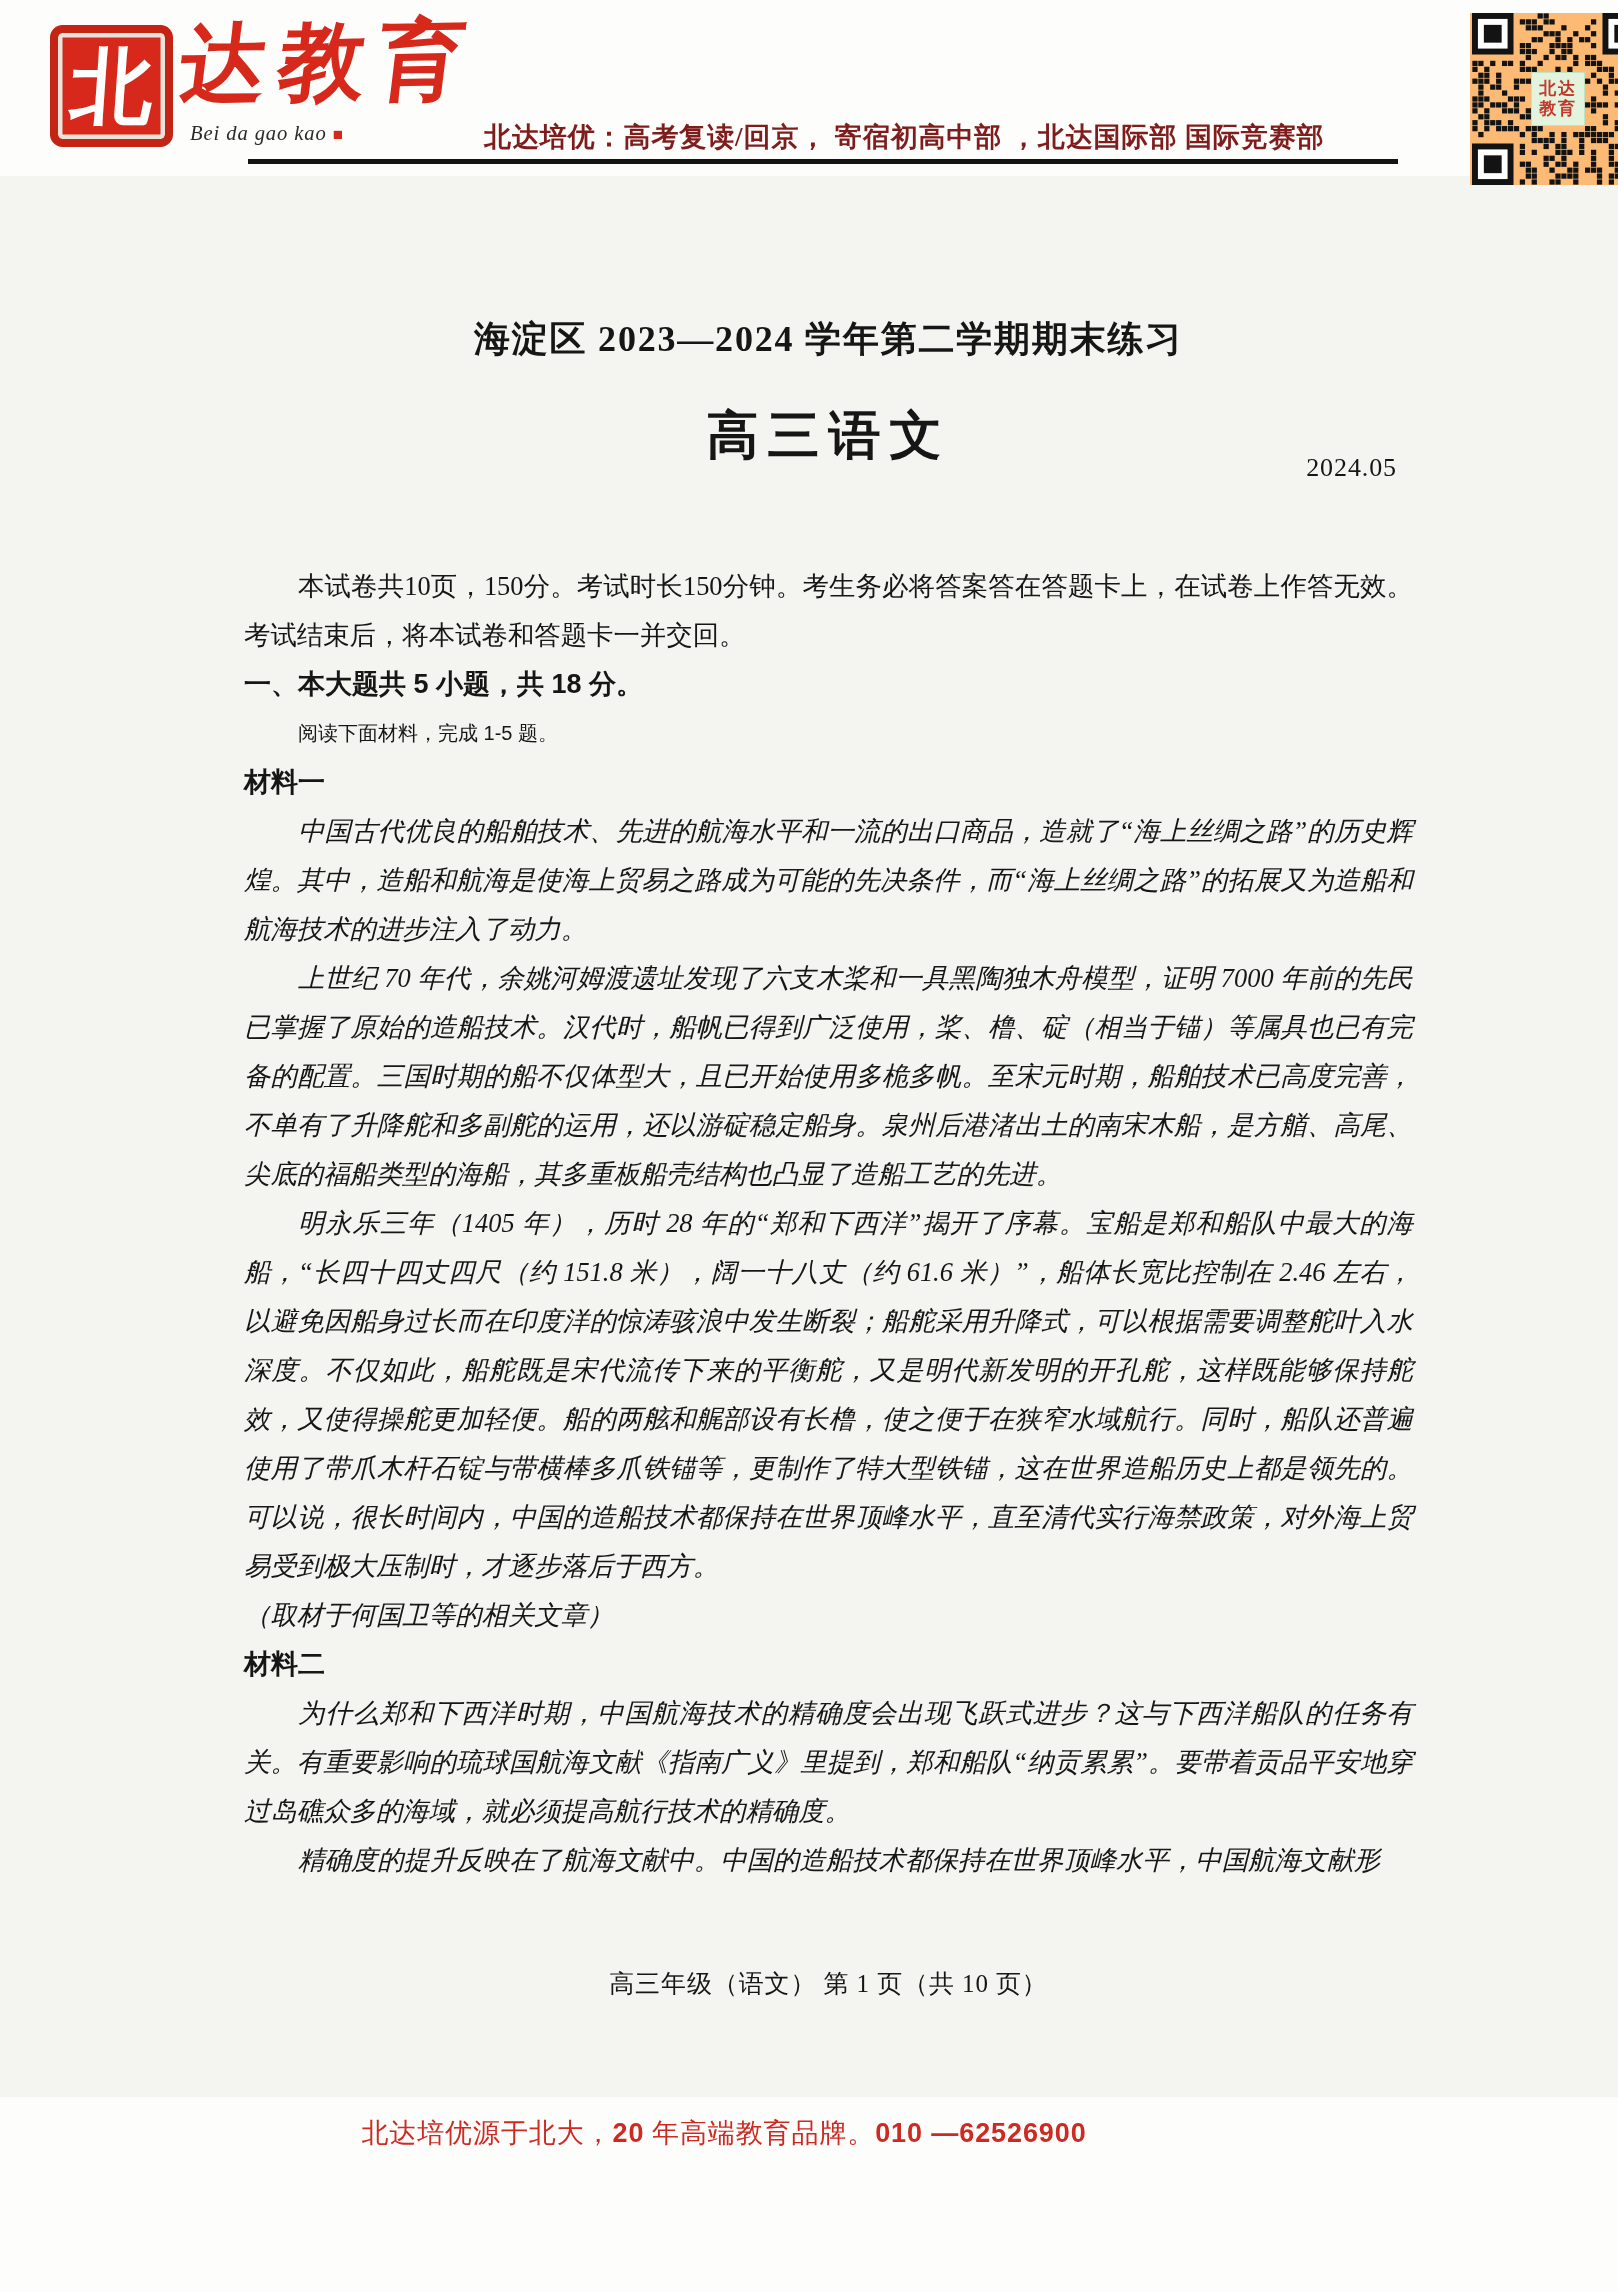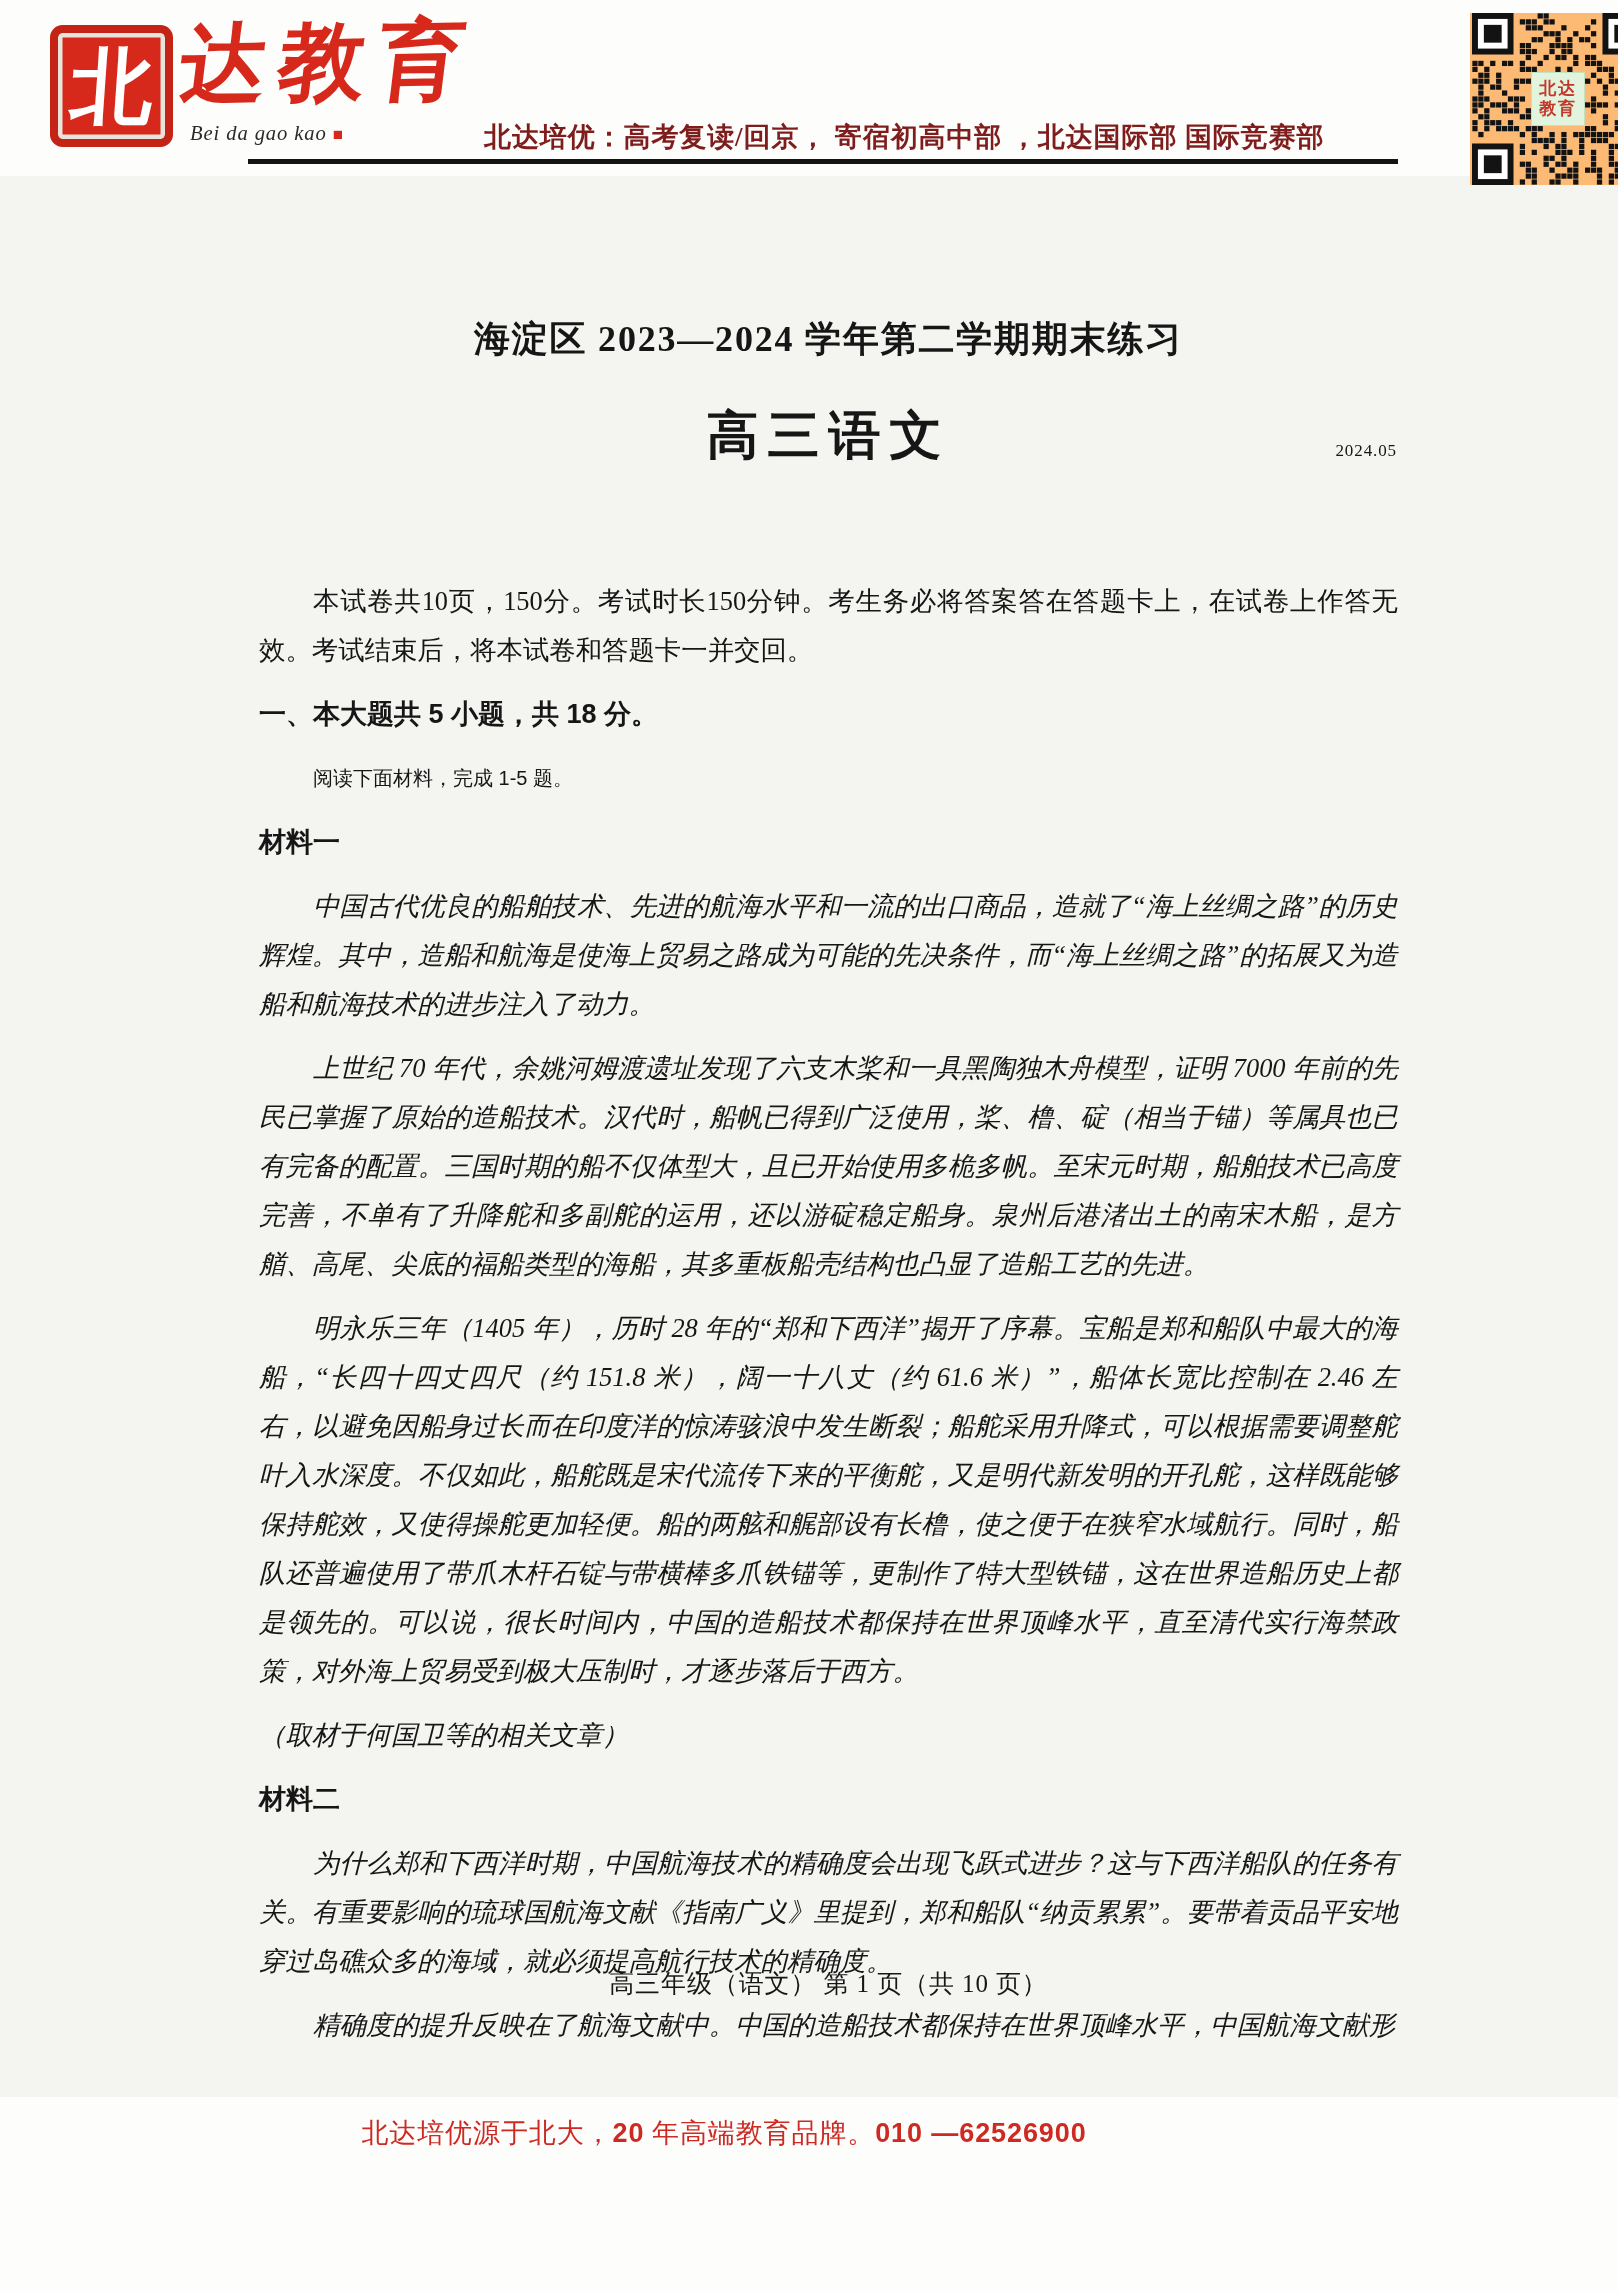"2024.05" .exam-date { font-size: 17px -> 26px; top: 40px -> 52px }
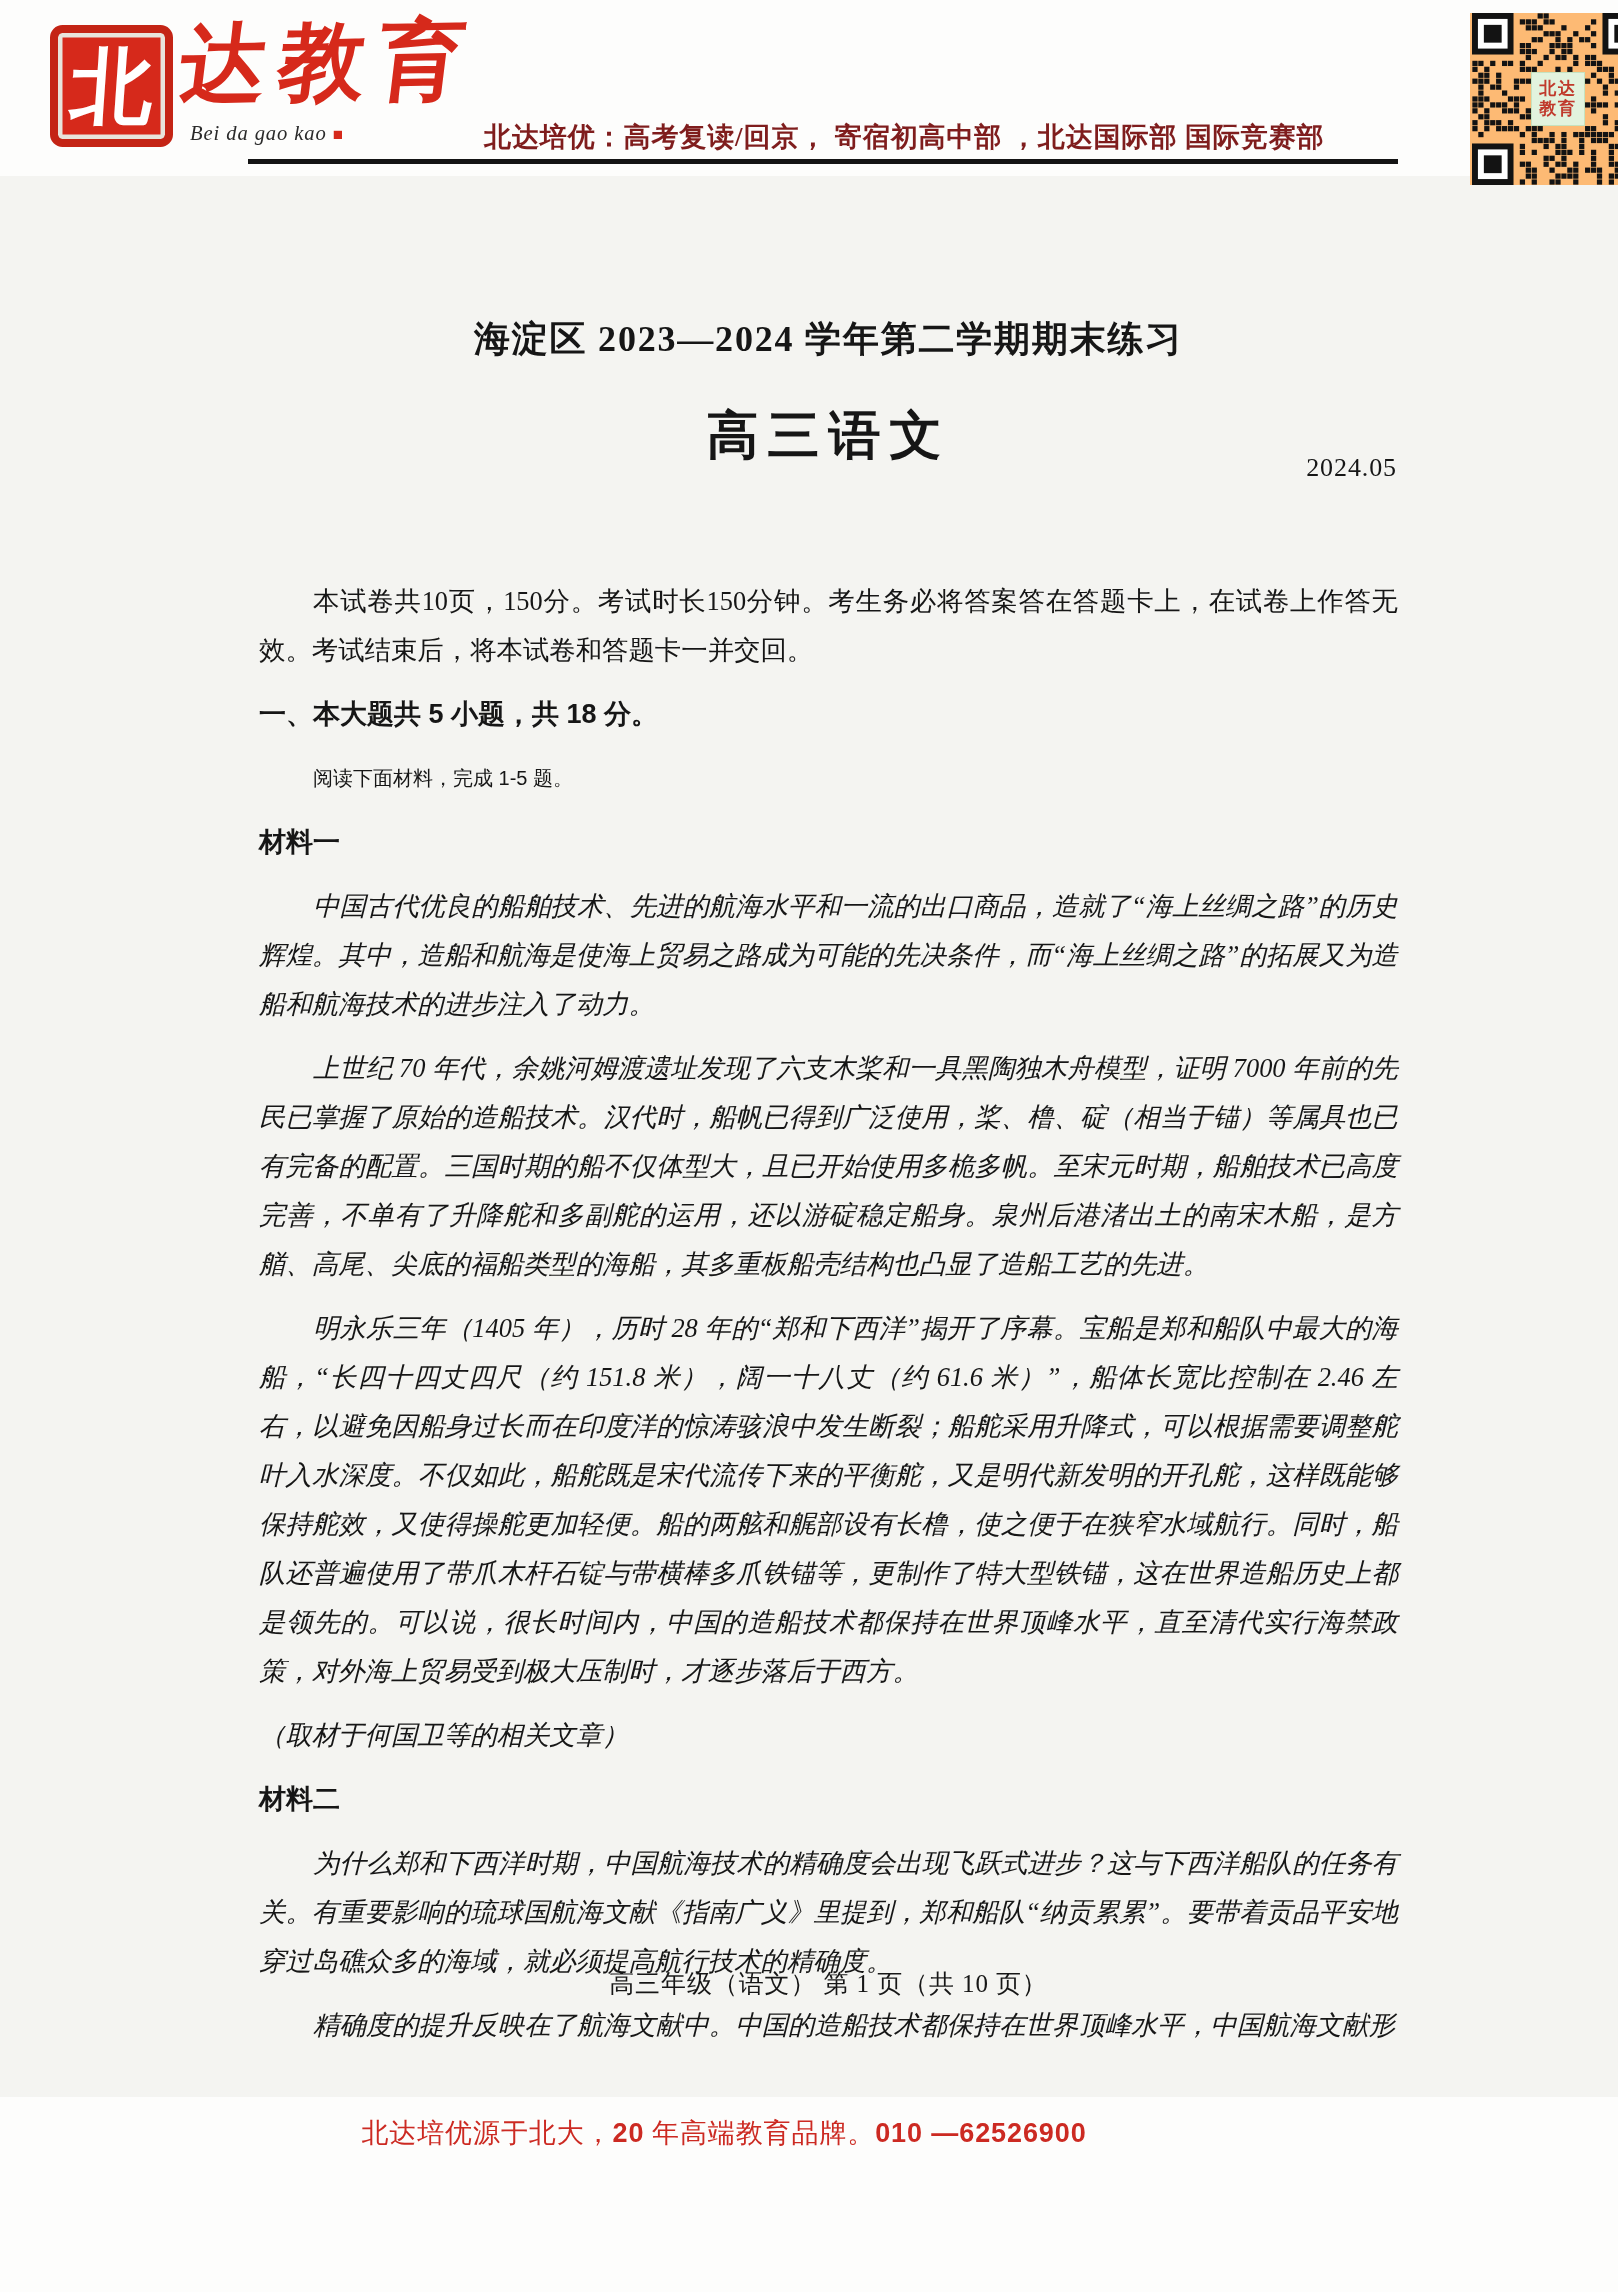"本试卷共10页，150分。考试时长150分钟。考生务必将答案答在答题卡上，在试卷" .doc p { margin: 15px -> 0 }
